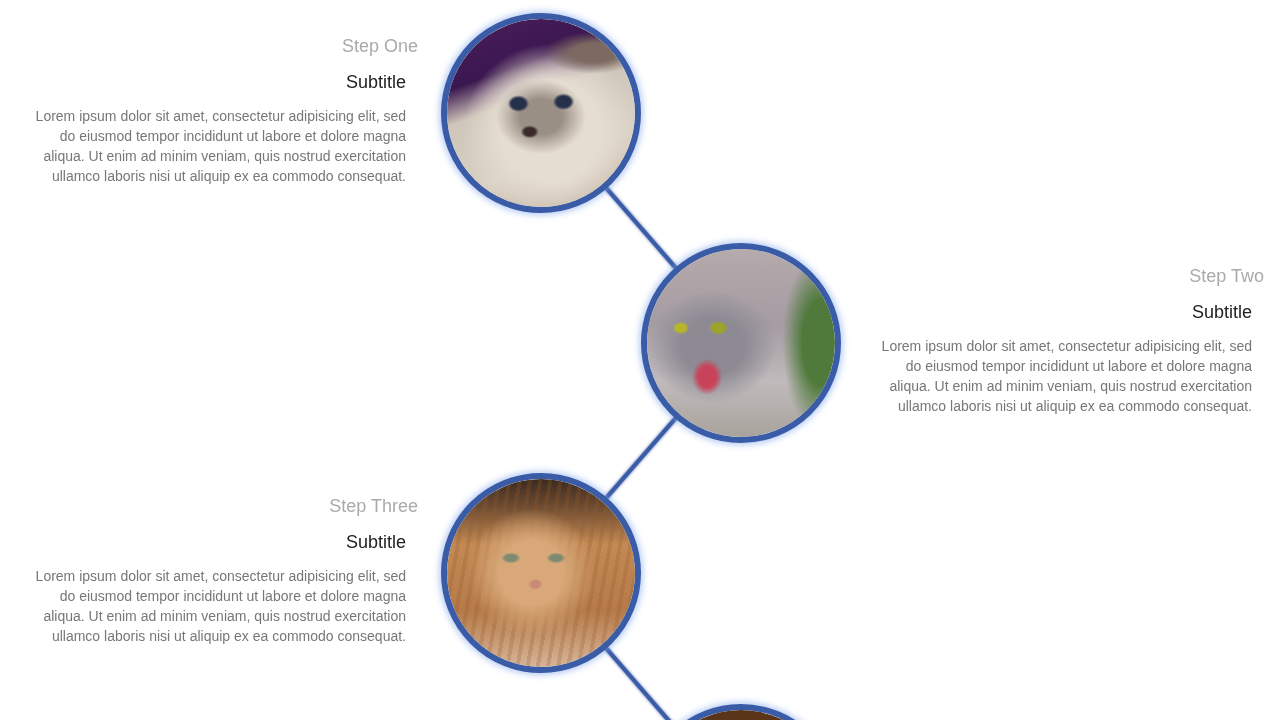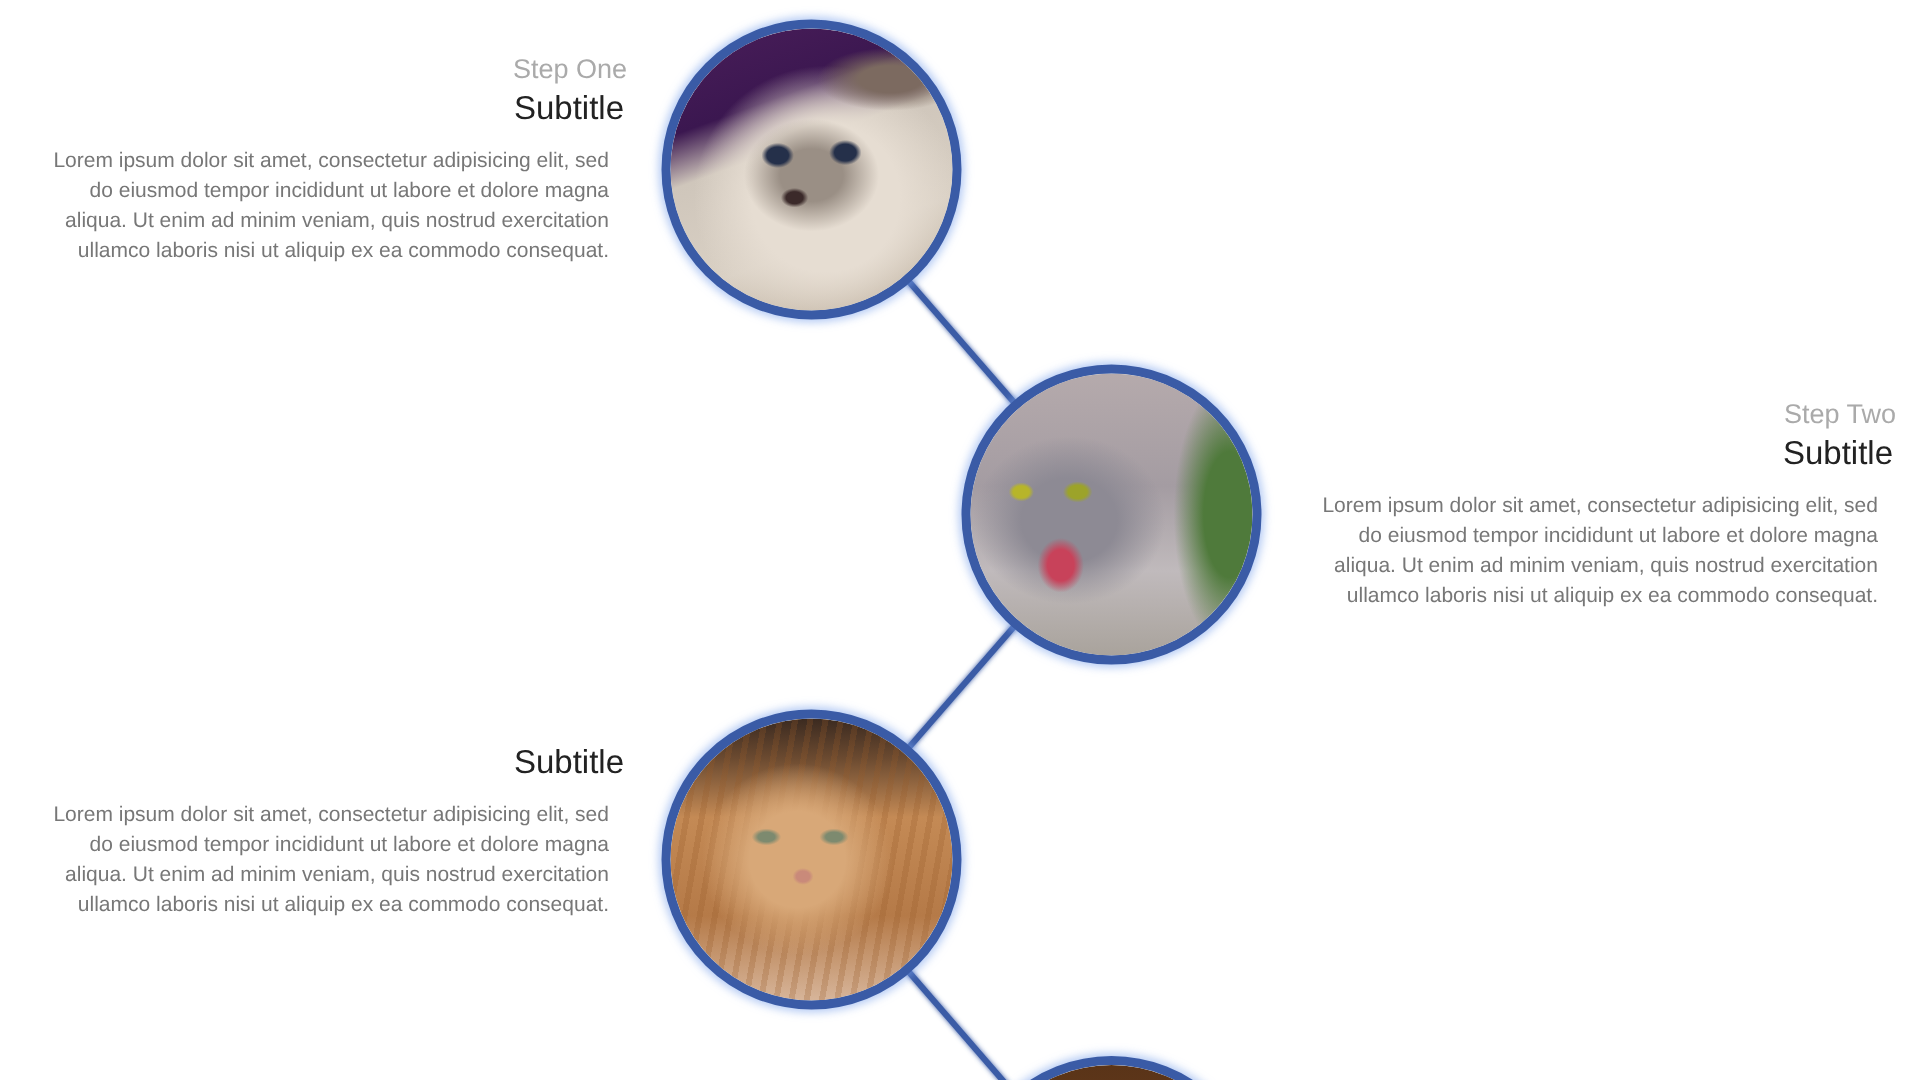"Subtitle" .step-subtitle { font-size: 22px -> 18px; margin: 2px -> 12px }
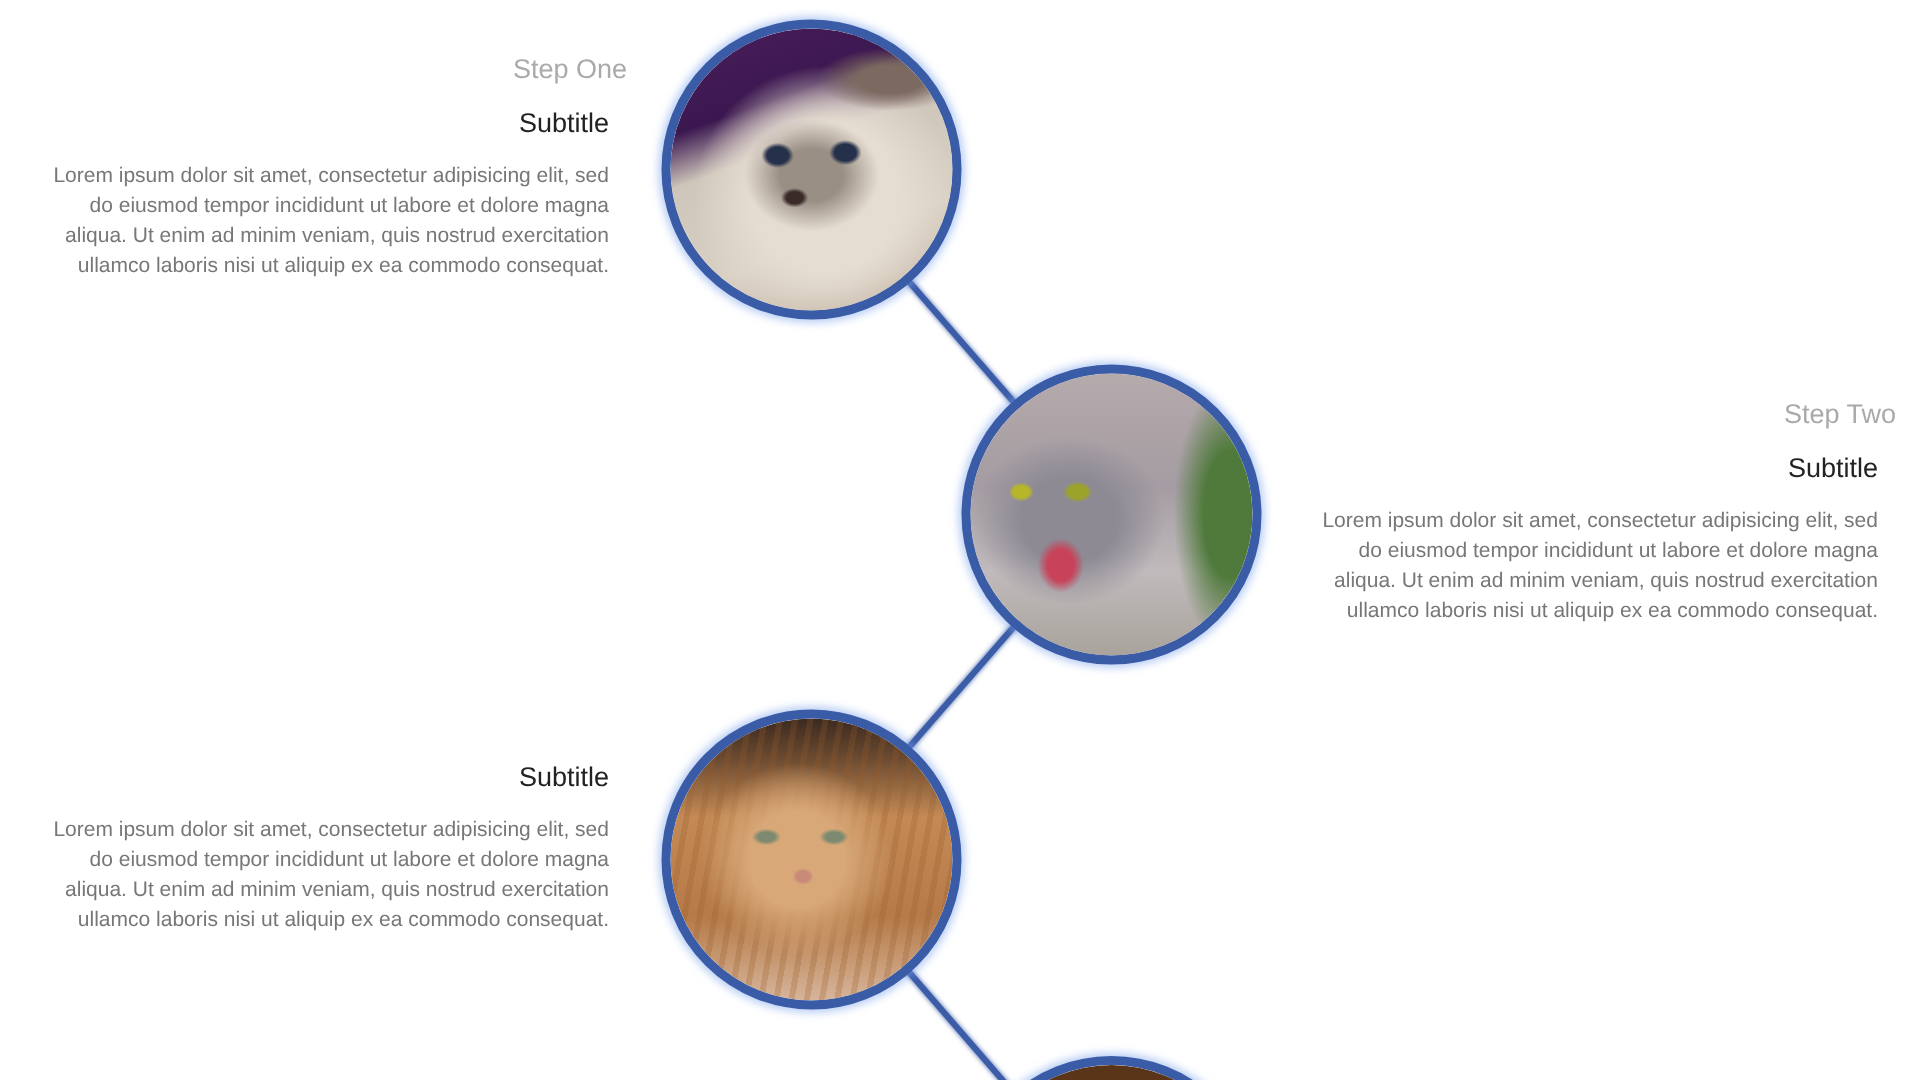"Step Three" h3.step-title { html: none -> <h3>Step Three</h3> }
